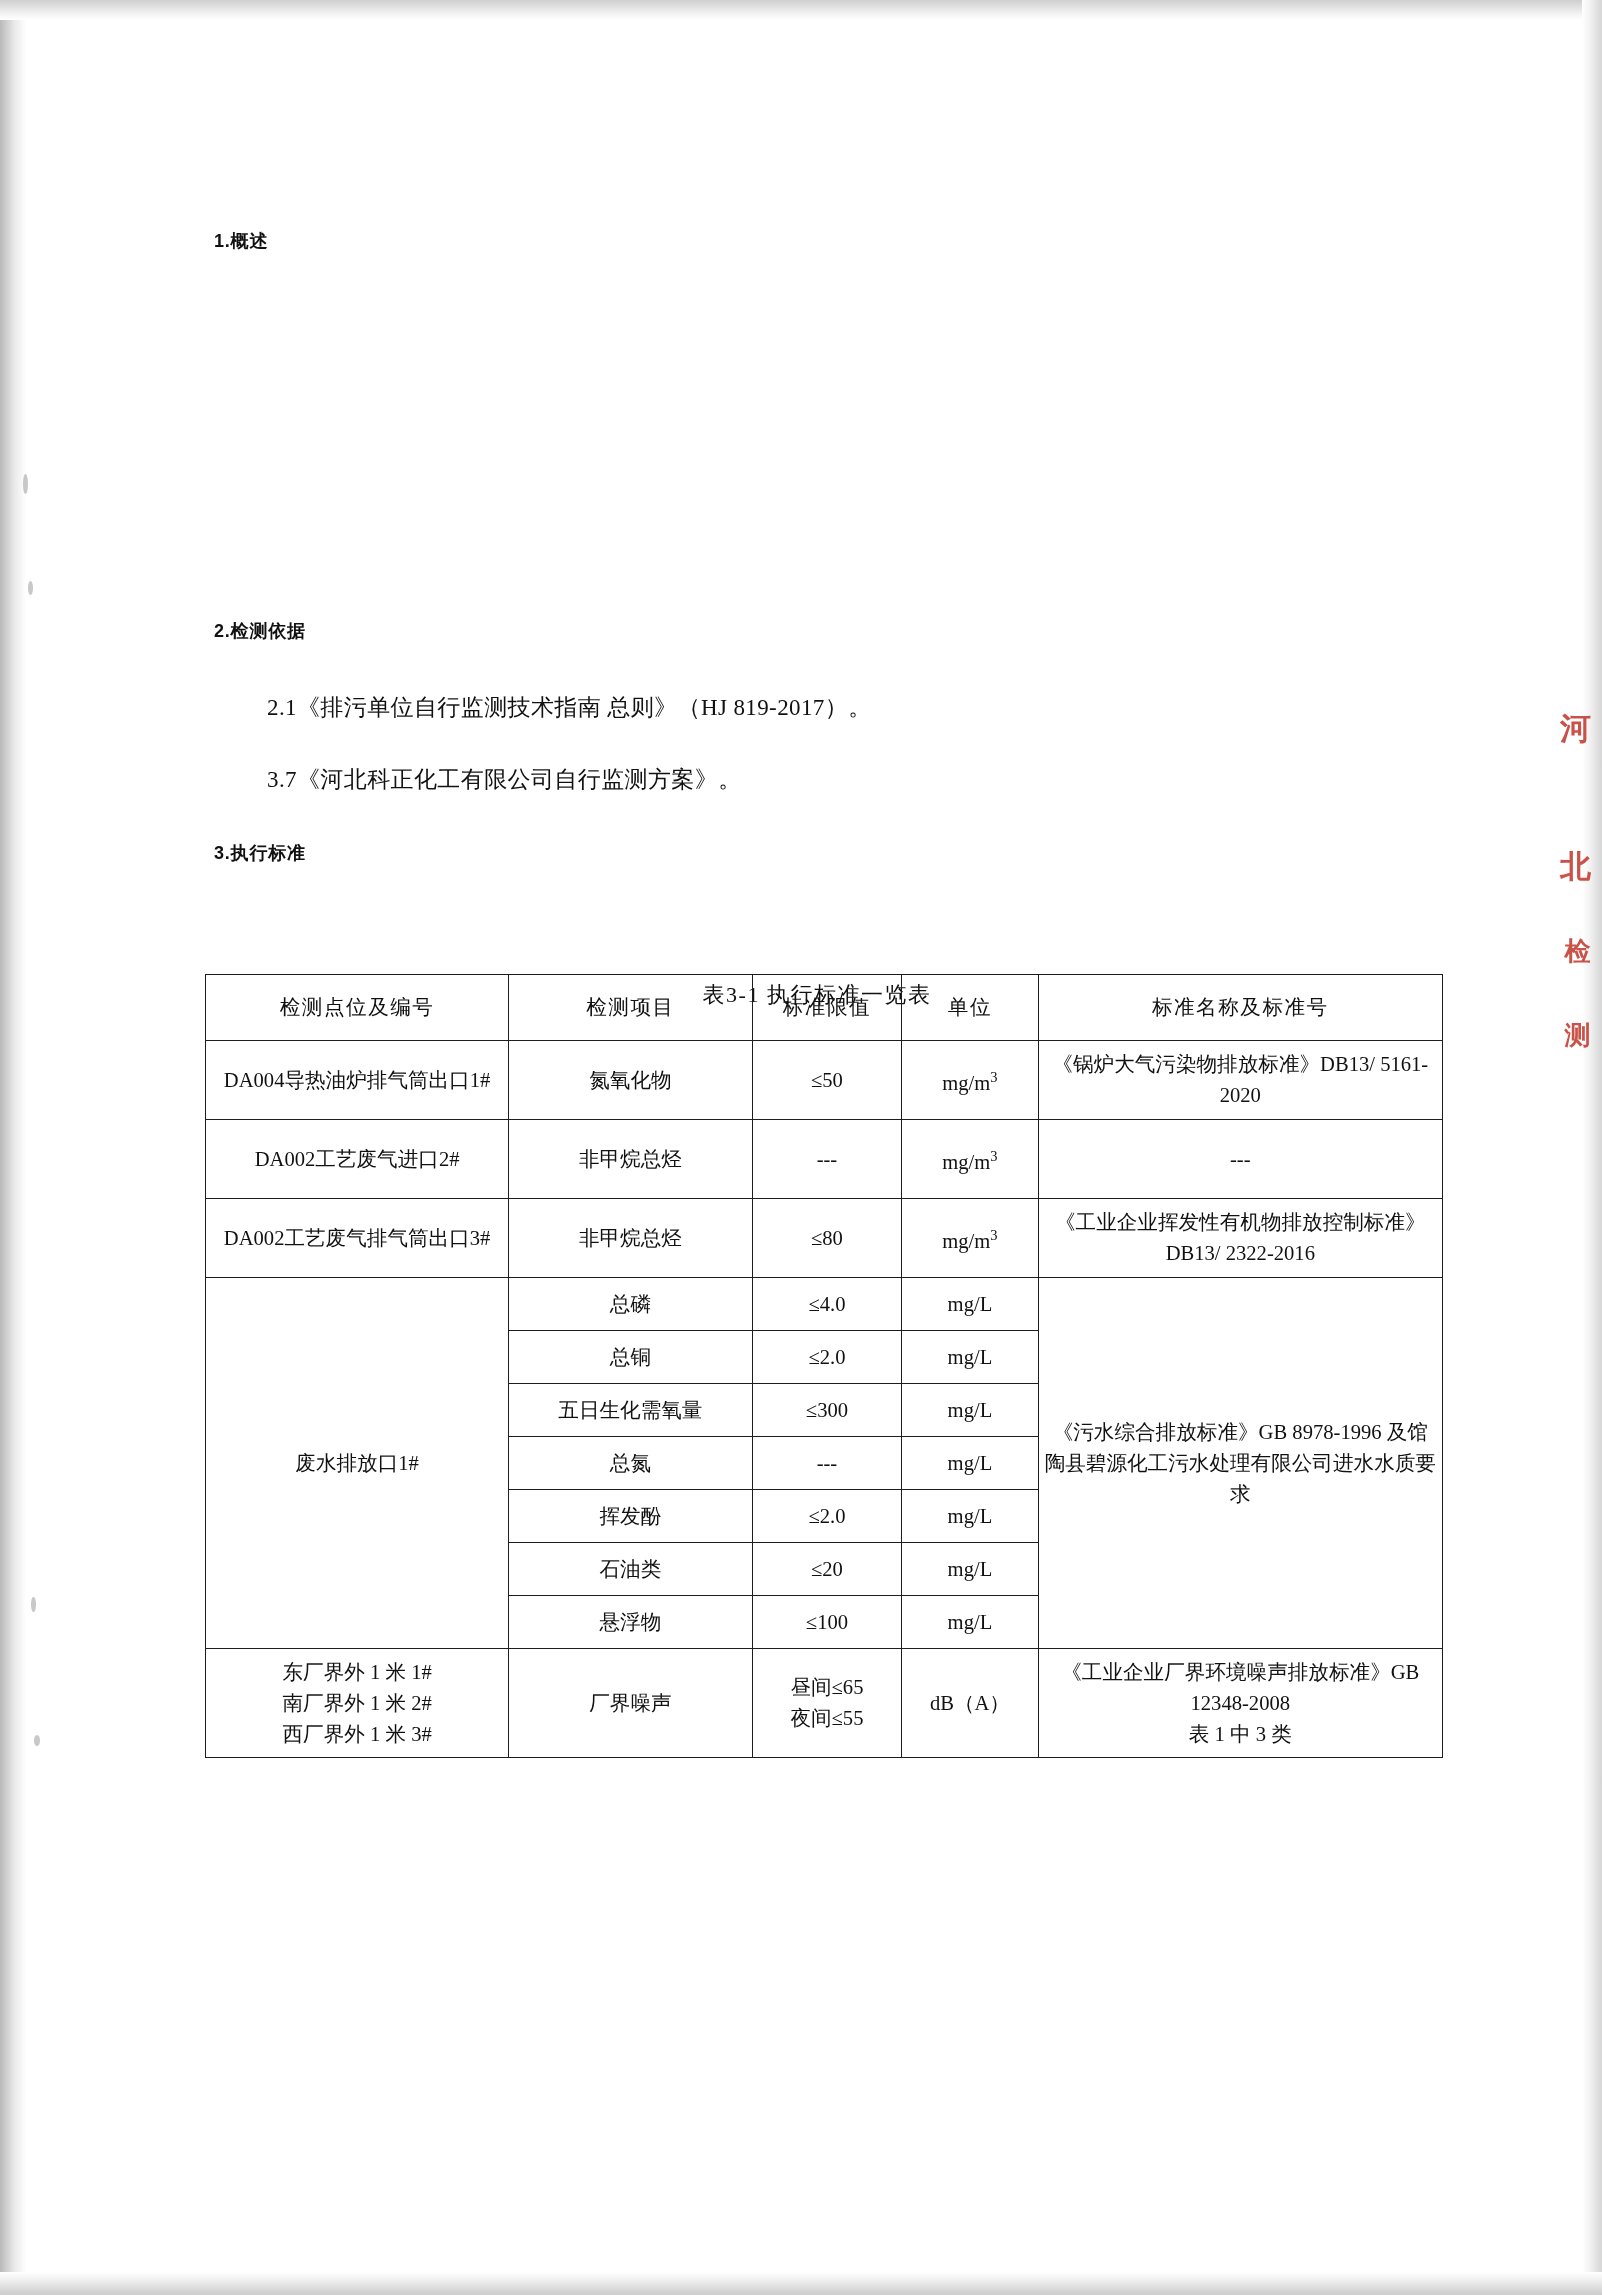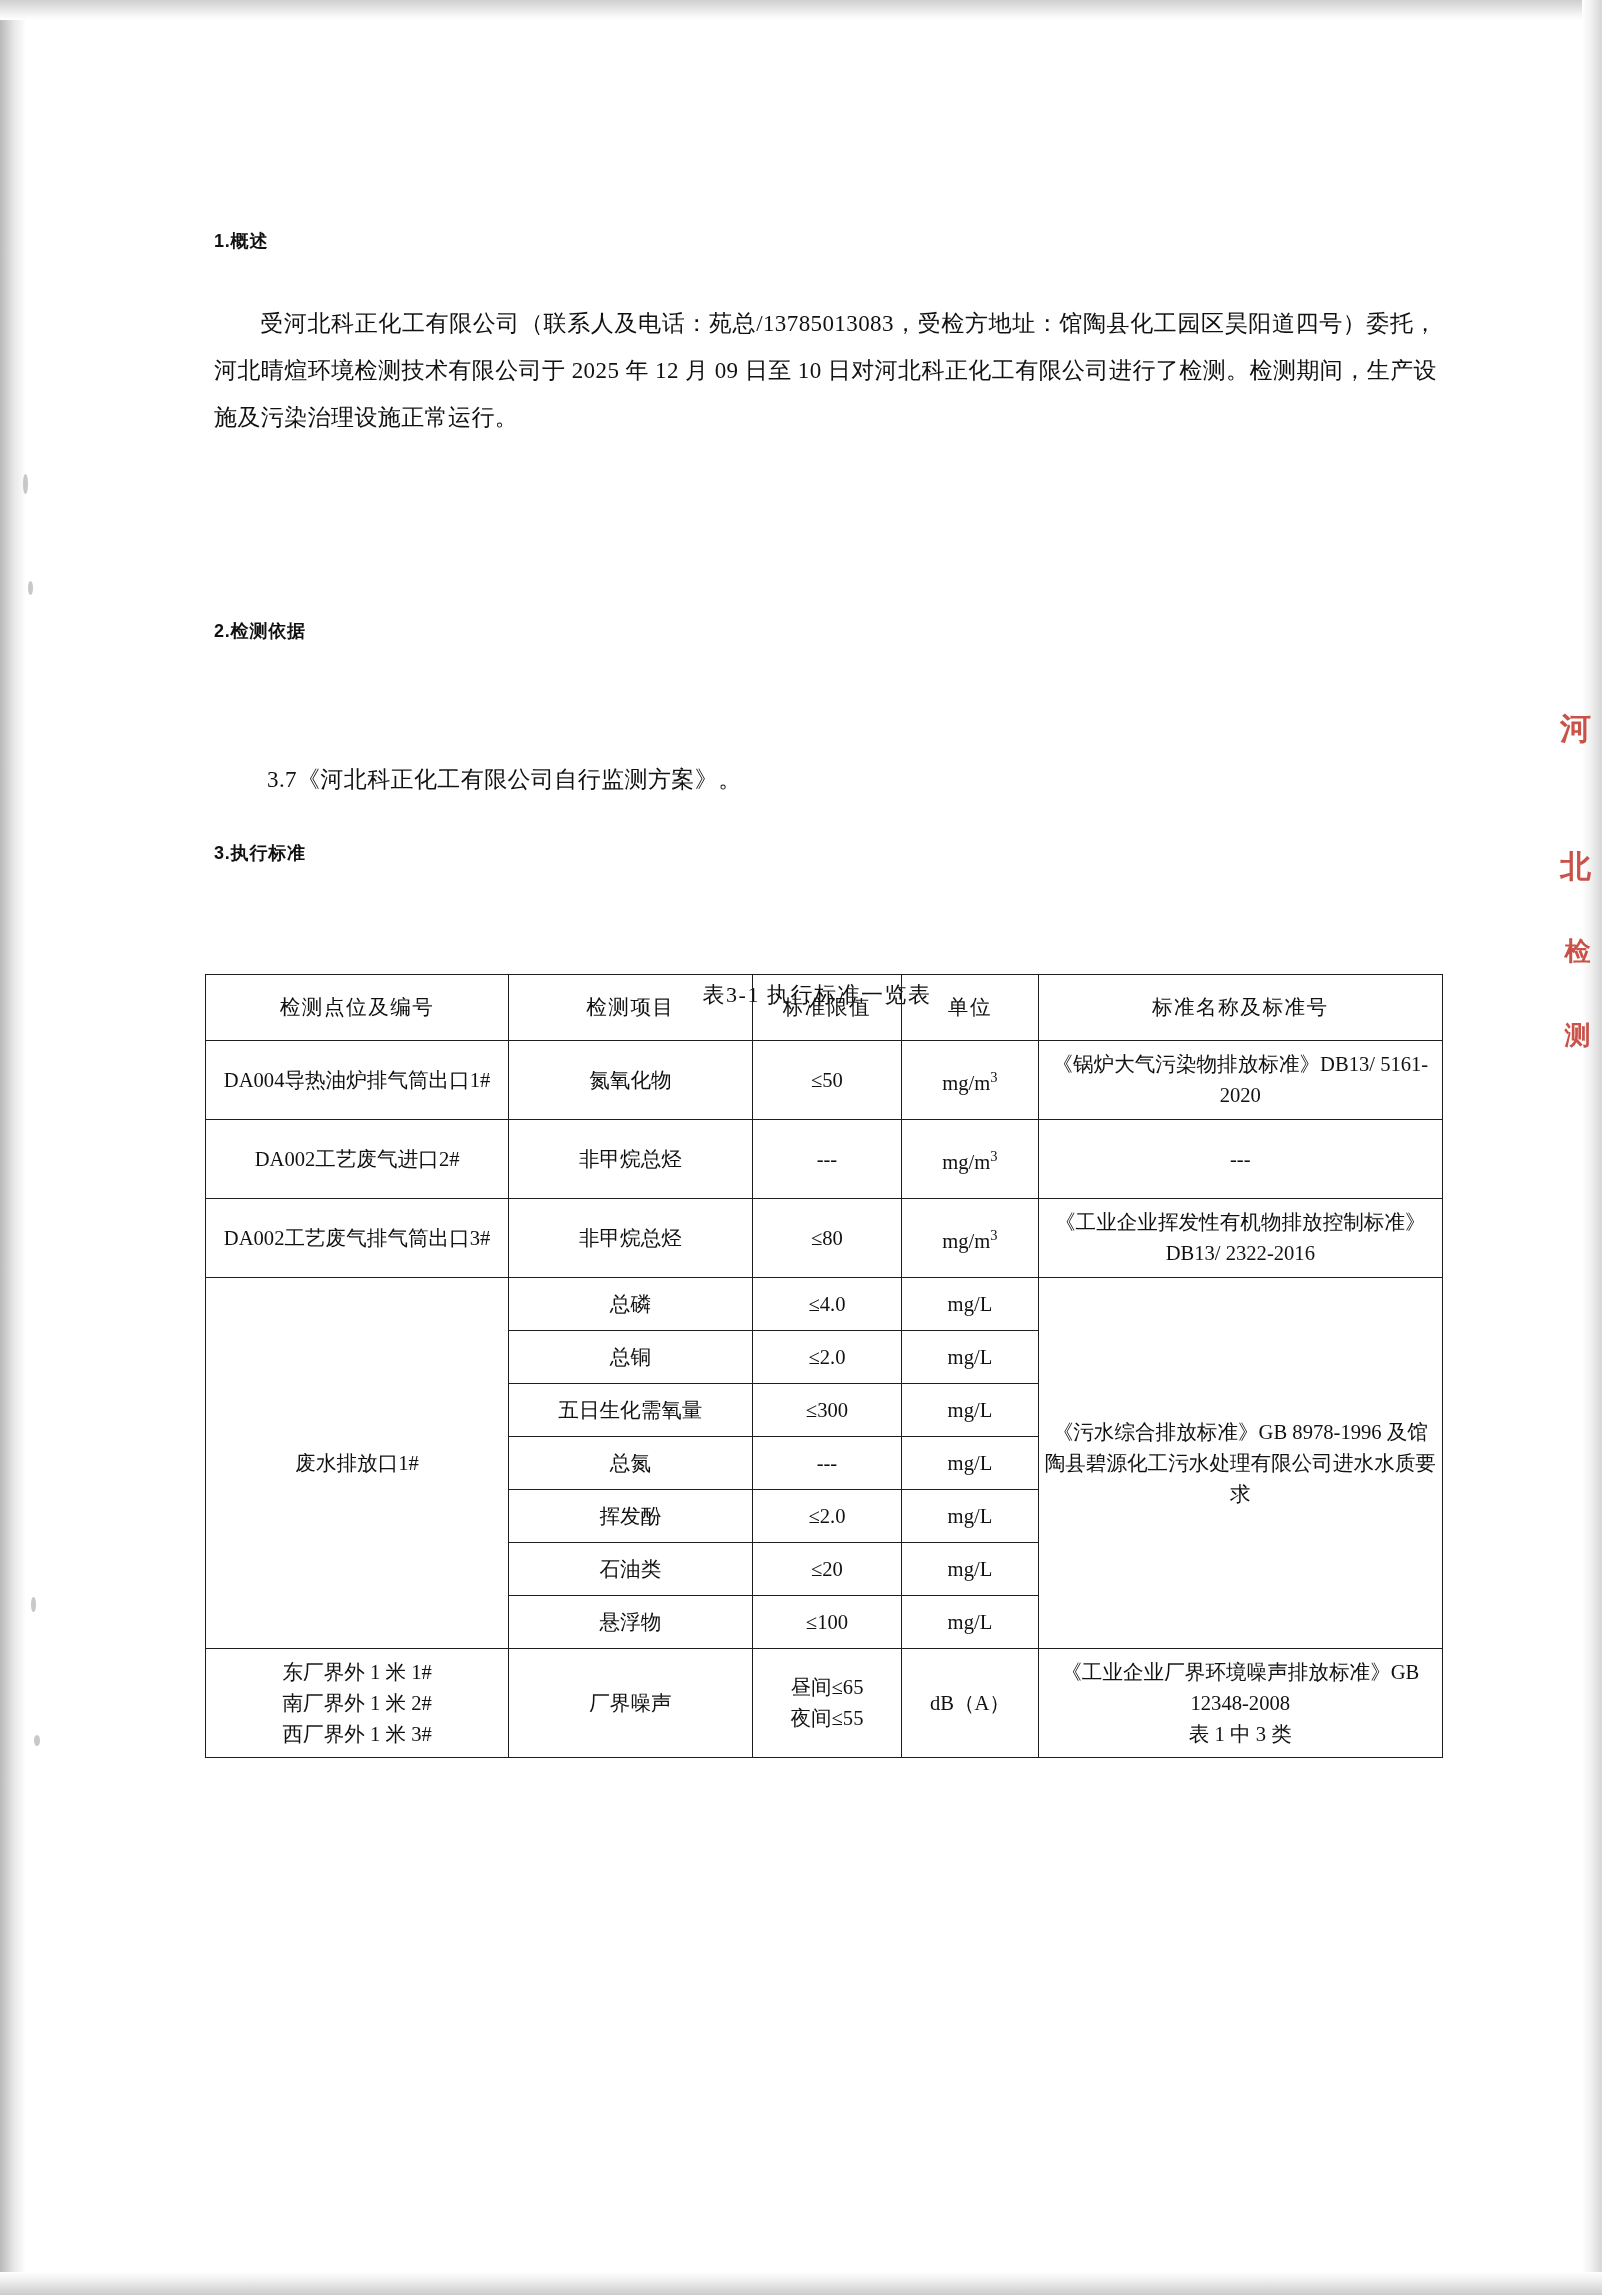"受河北科正化工有限公司（联系人及电话：苑总/13785013083，受检方地址：" div.para { html: <div> <span></span><span>受河北科正化工有限公司（联系人及电话：苑总/13785013083，受检方地址：馆陶县化工园区昊阳道四号）委托，河北晴煊环境检测技术有限公司于 2025 年 12 月 09 日至 10 日对河北科正化工有限公司进行了检测。检测期间，生产设施及污染治理设施正常运行。</span> </div> -> none }
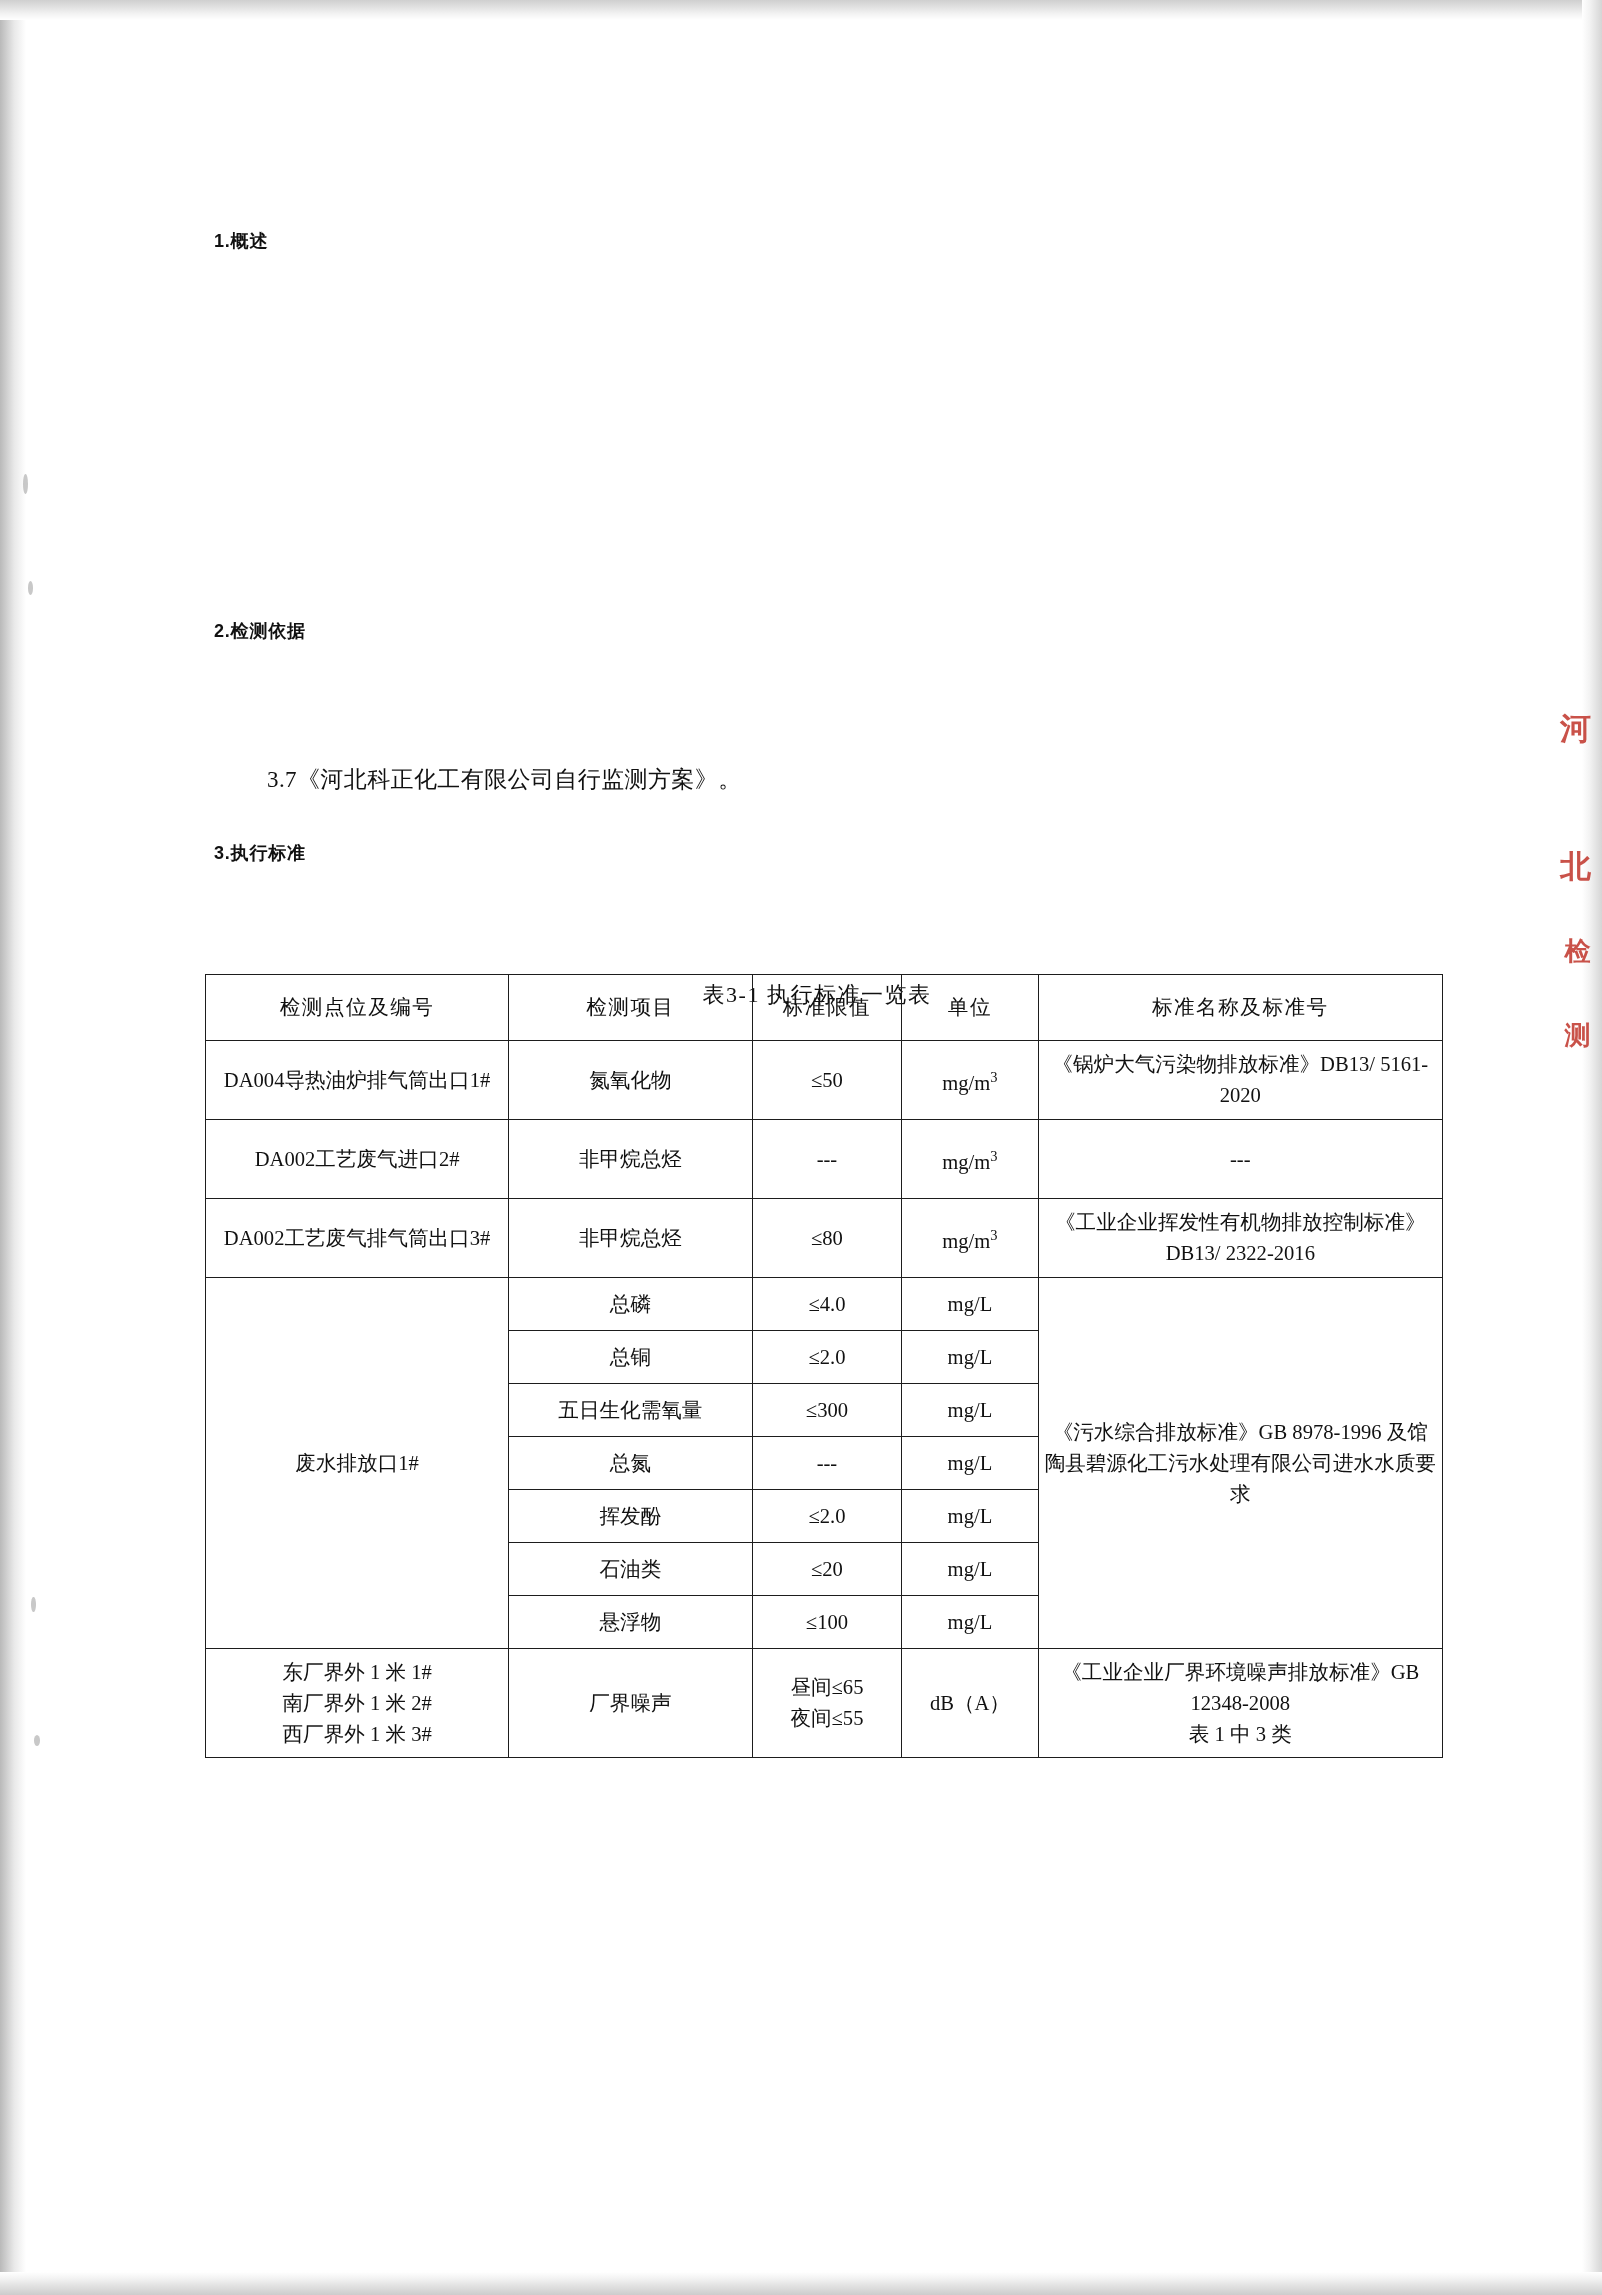"2.1《排污单位自行监测技术指南 总则》（HJ 819-2017）。" div.sub-item { html: none -> <div>2.1《排污单位自行监测技术指南 总则》（HJ 819-2017）。</div> }
